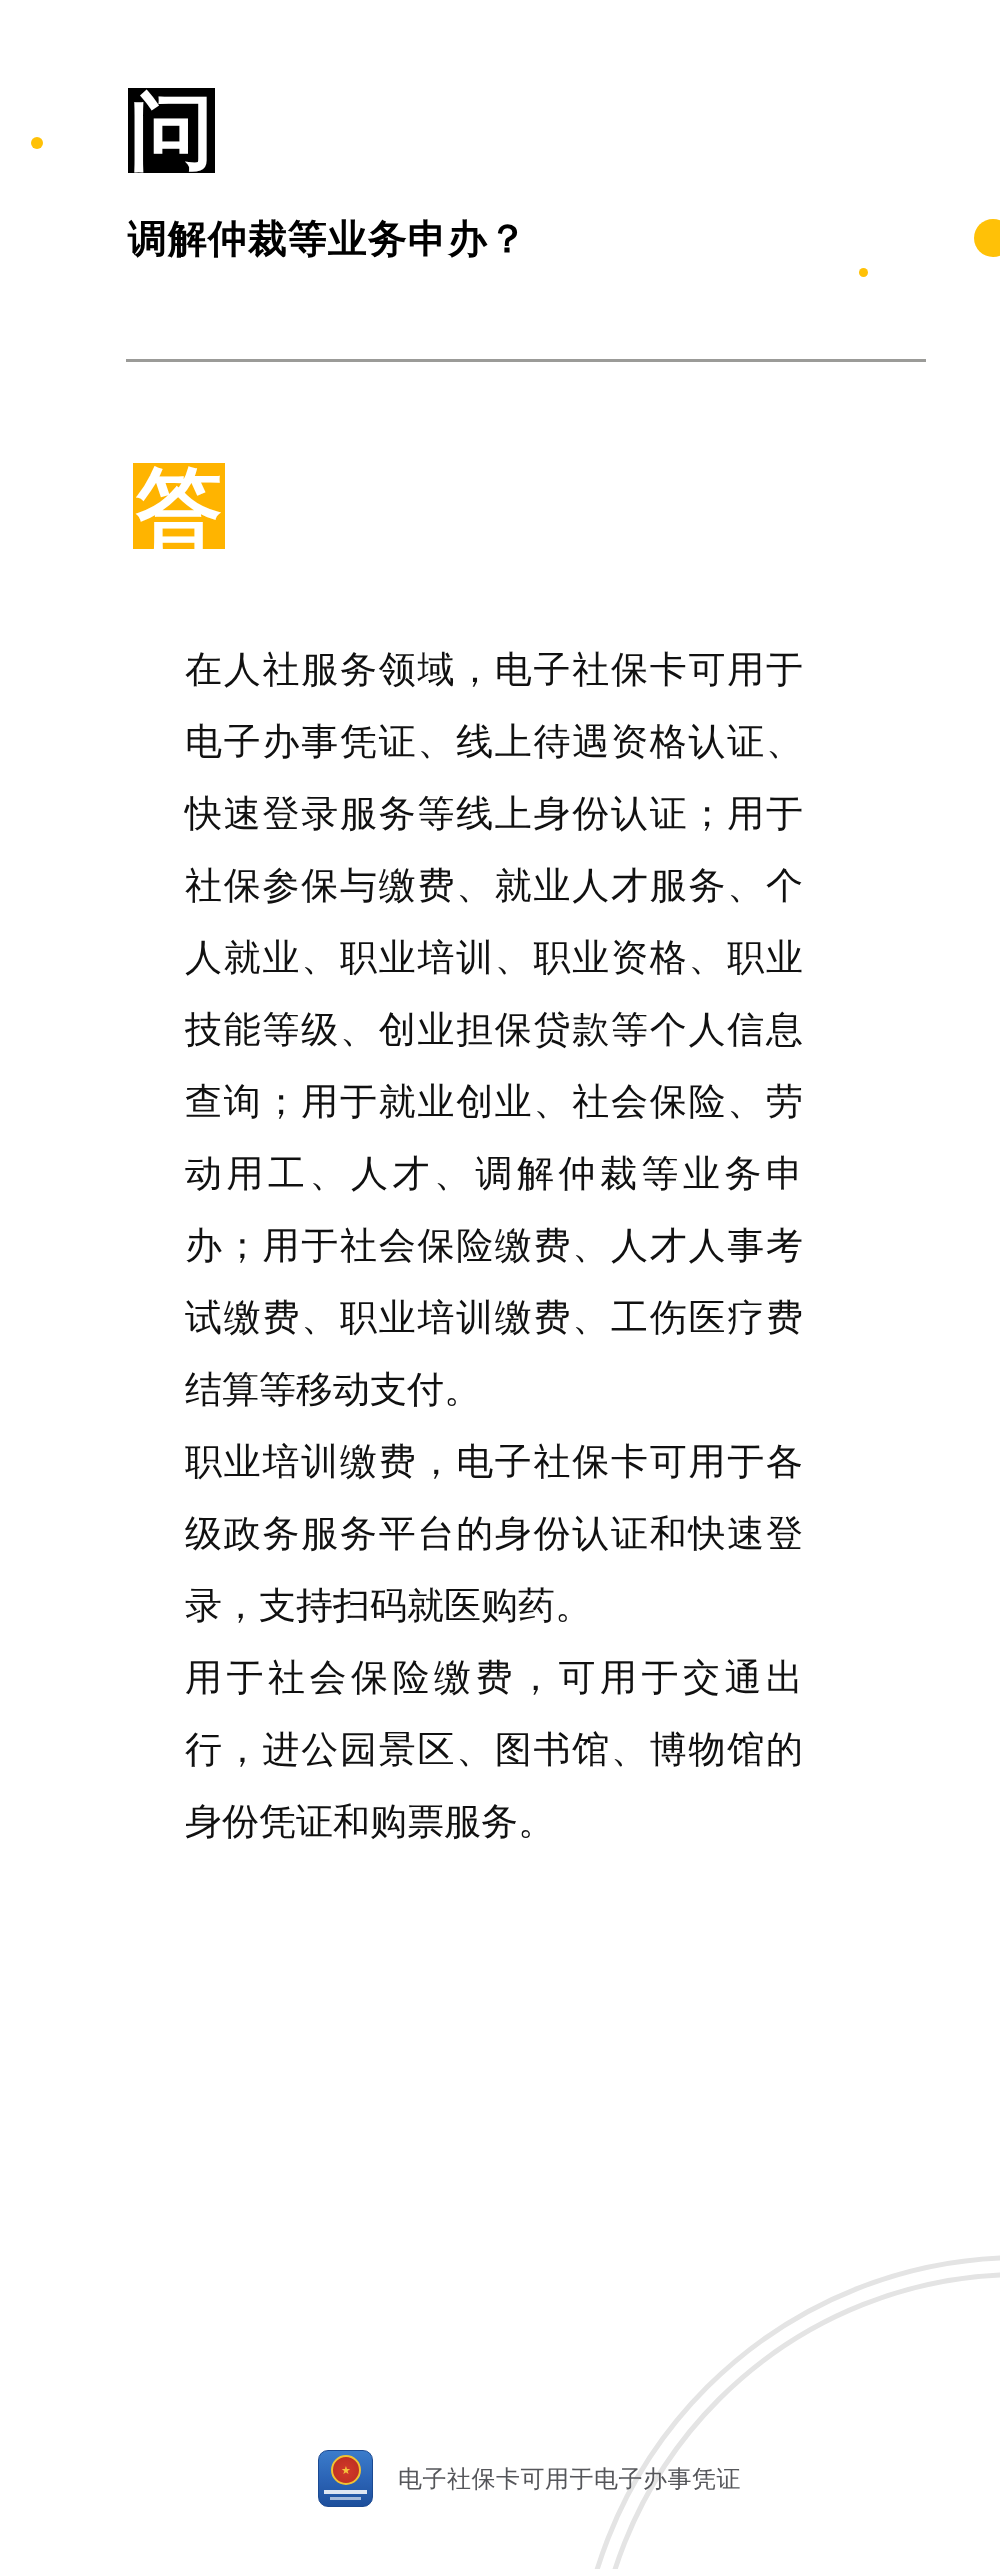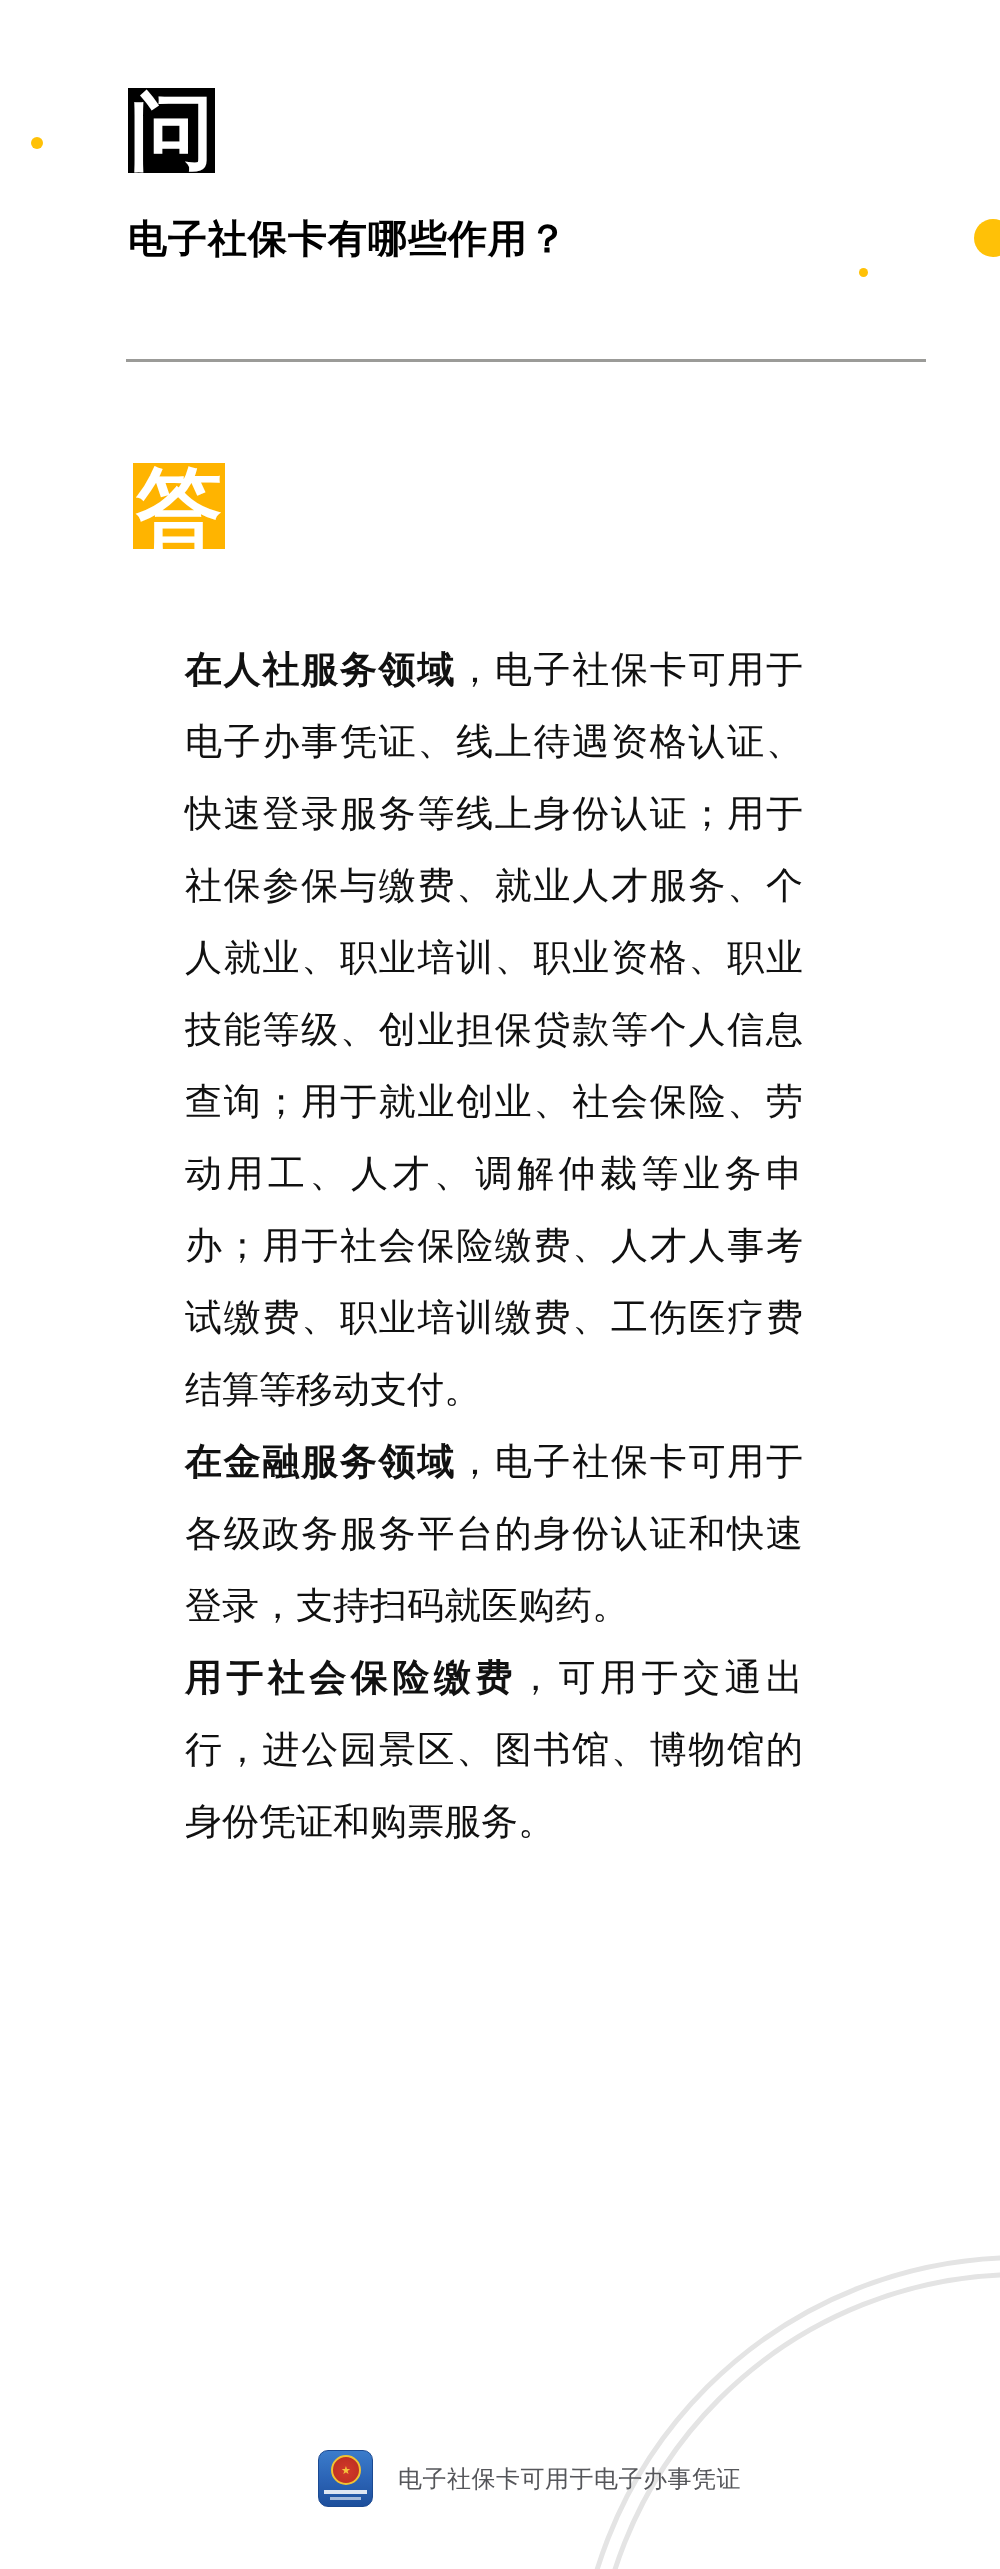"电子社保卡有哪些作用？" div.q-title { text: 电子社保卡有哪些作用 -> 调解仲裁等业务申办 }
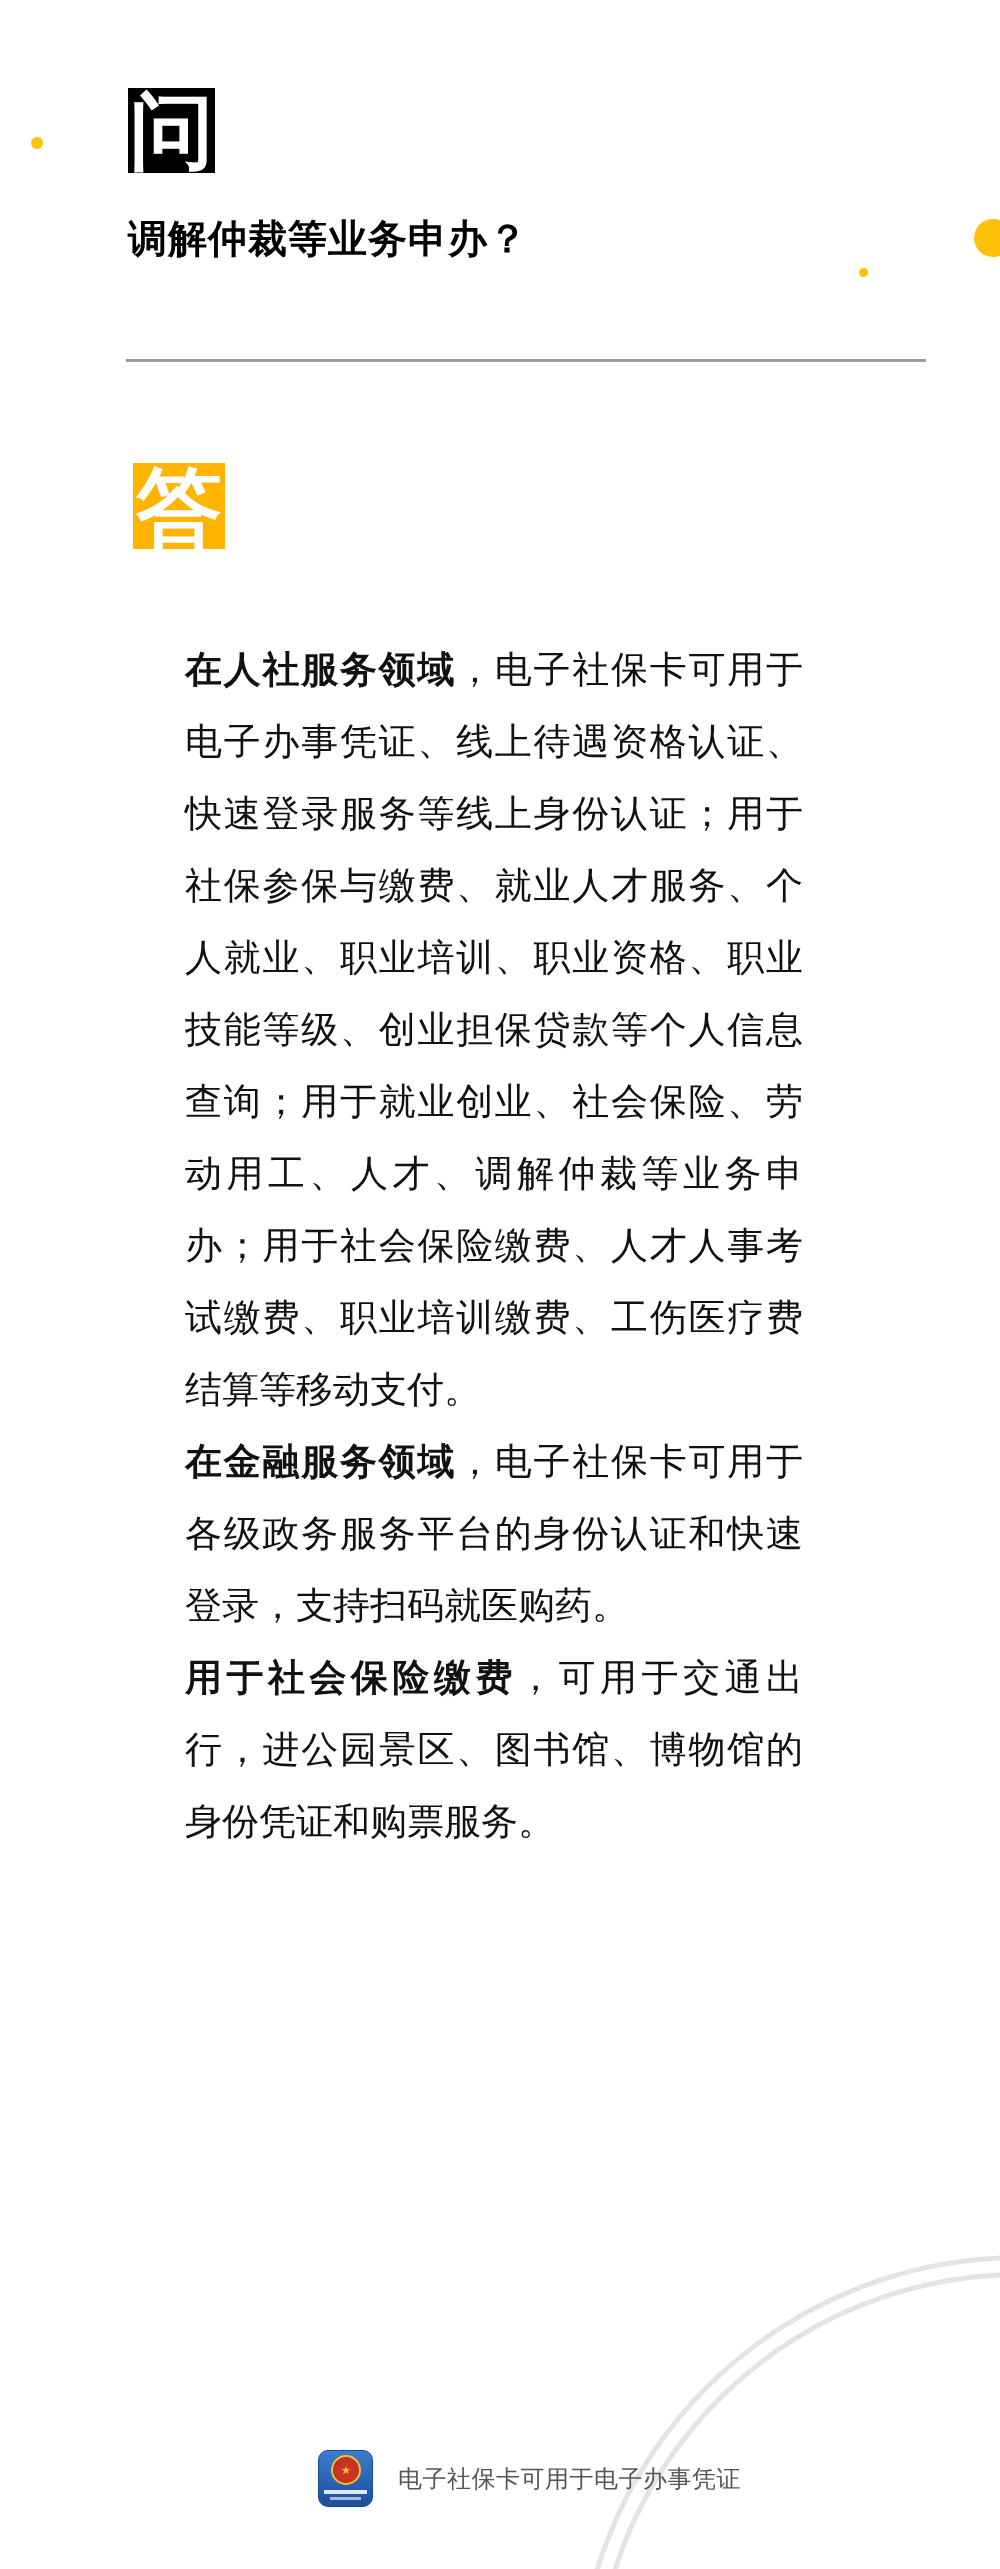"在人社服务领域" .para .lead { font-weight: bold -> normal }
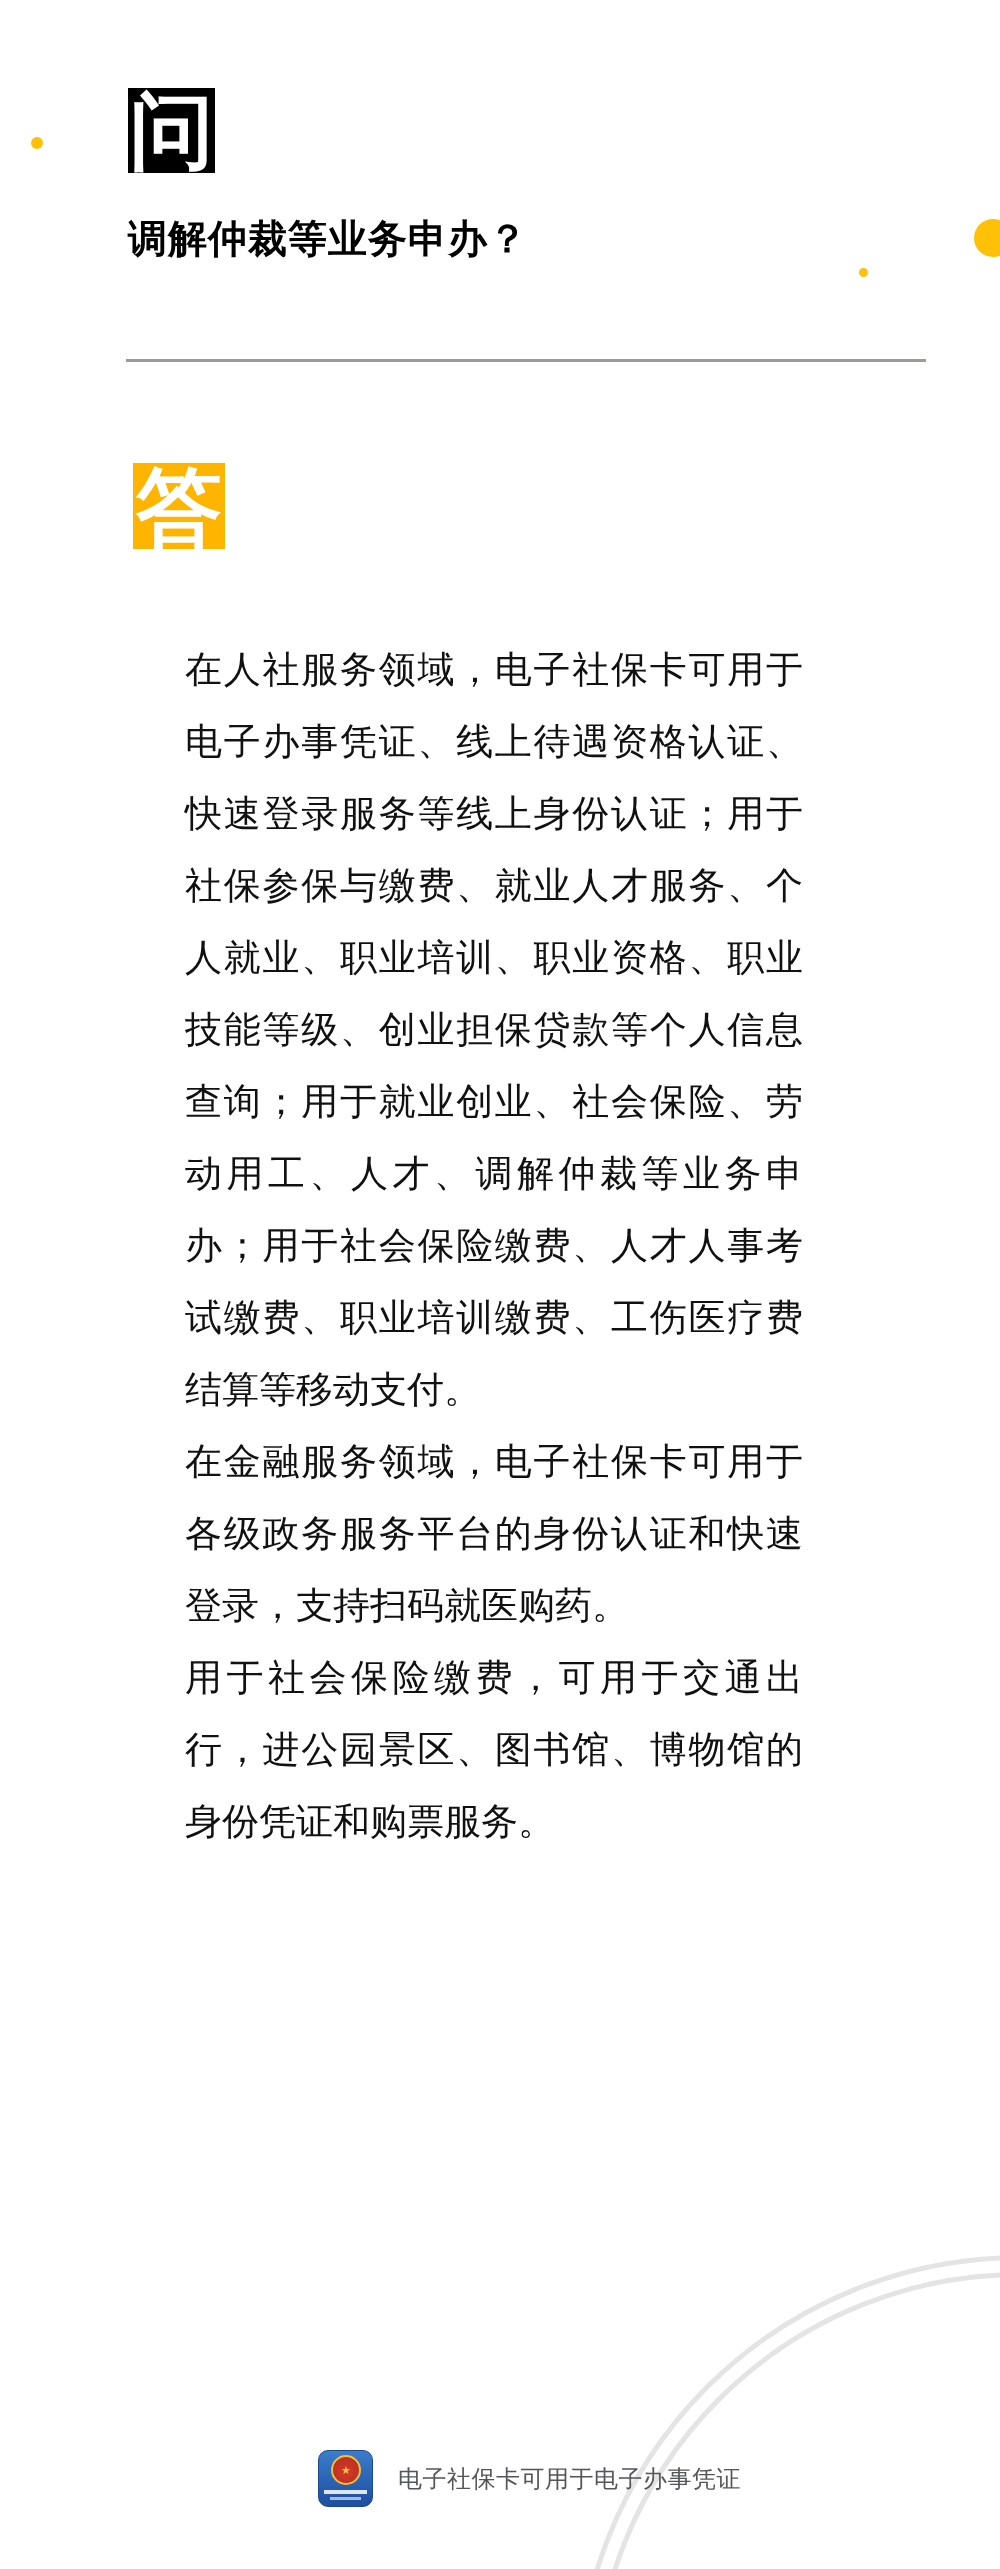"在金融服务领域" span.lead { text: 在金融服务领域 -> 职业培训缴费 }
